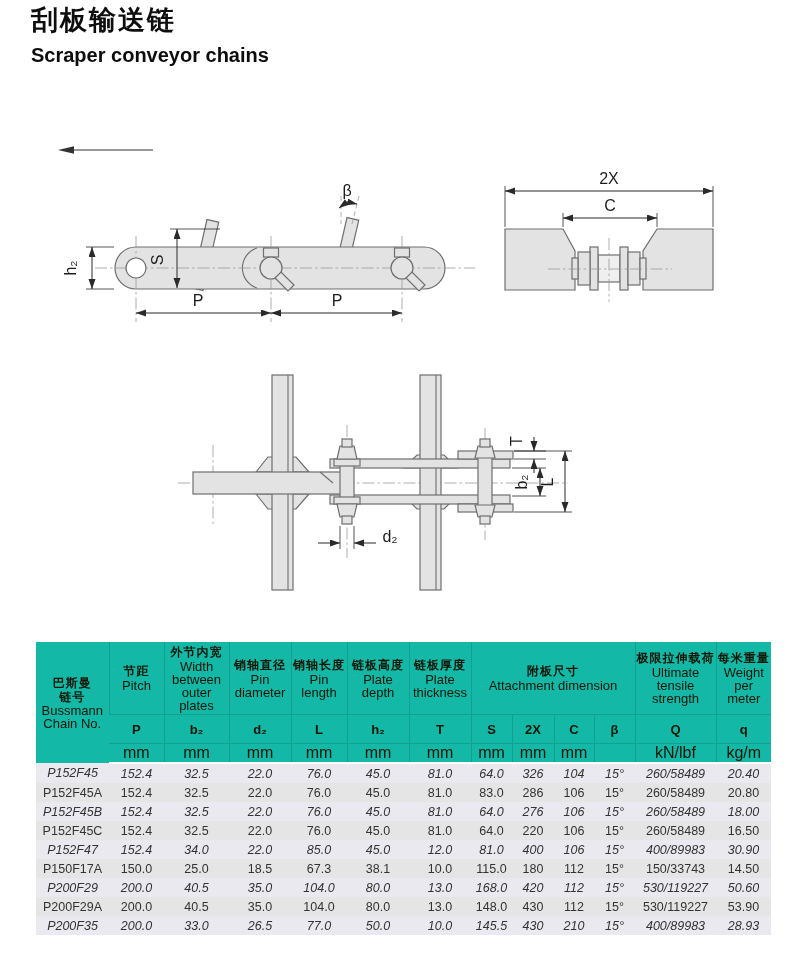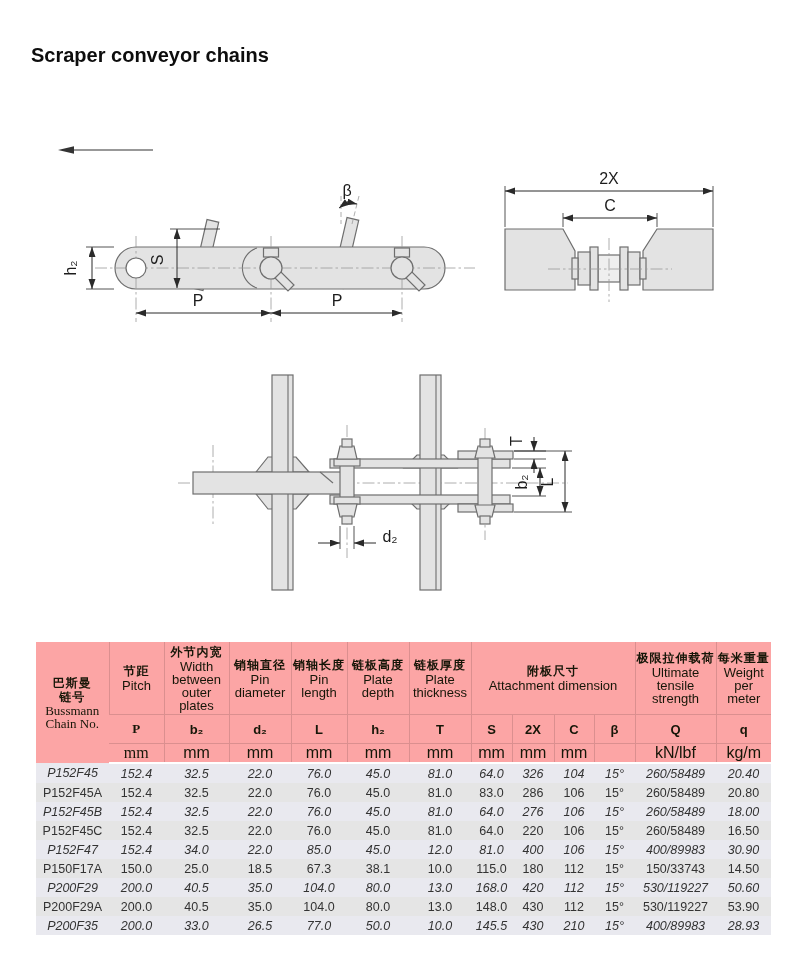"刮板输送链" div.title-zh { html: none -> <div>刮板输送链</div> }
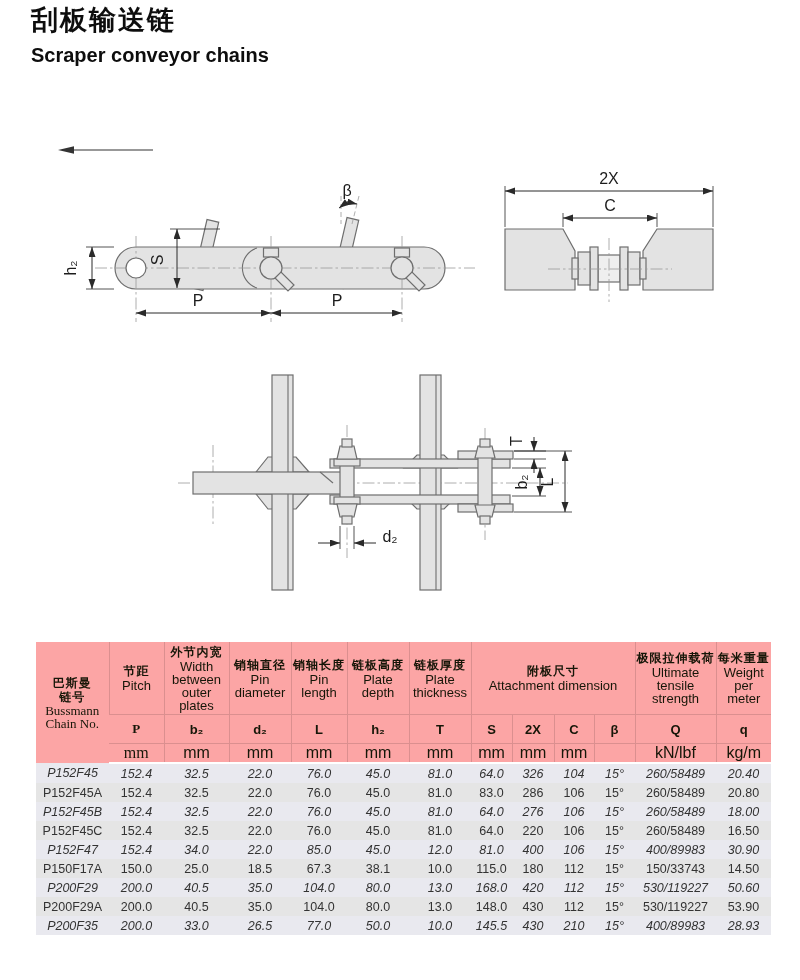"外节内宽" .cat-table thead th { background: #fca5a5 -> #14b8a6 }
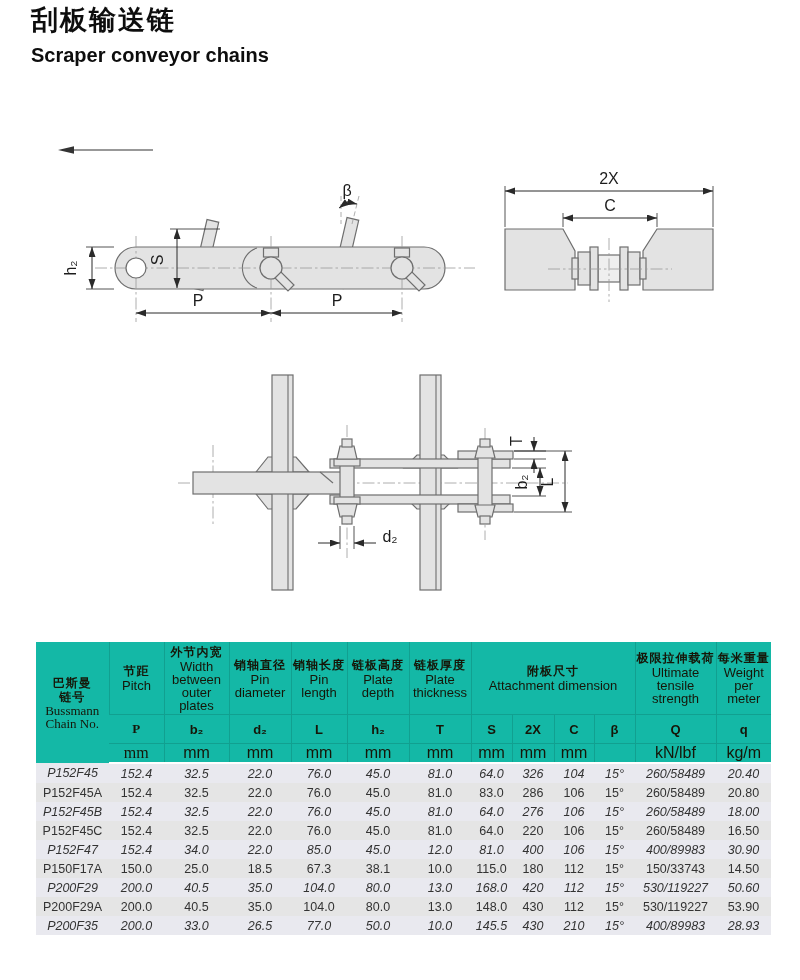"巴斯曼" .cat-table thead tr th:first-child { font-family: Liberation Serif, serif -> none }
